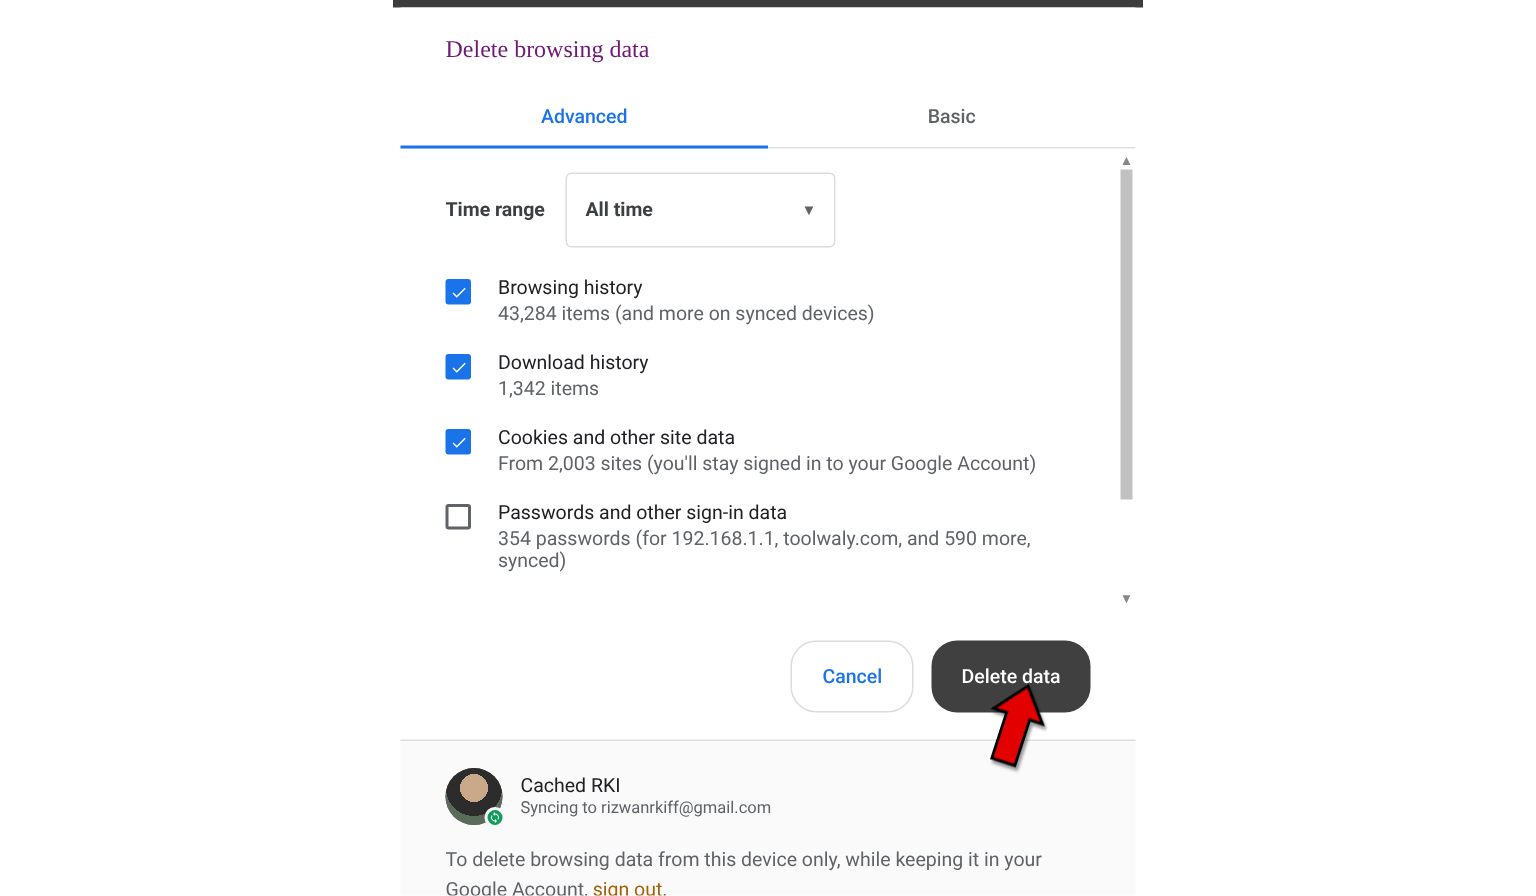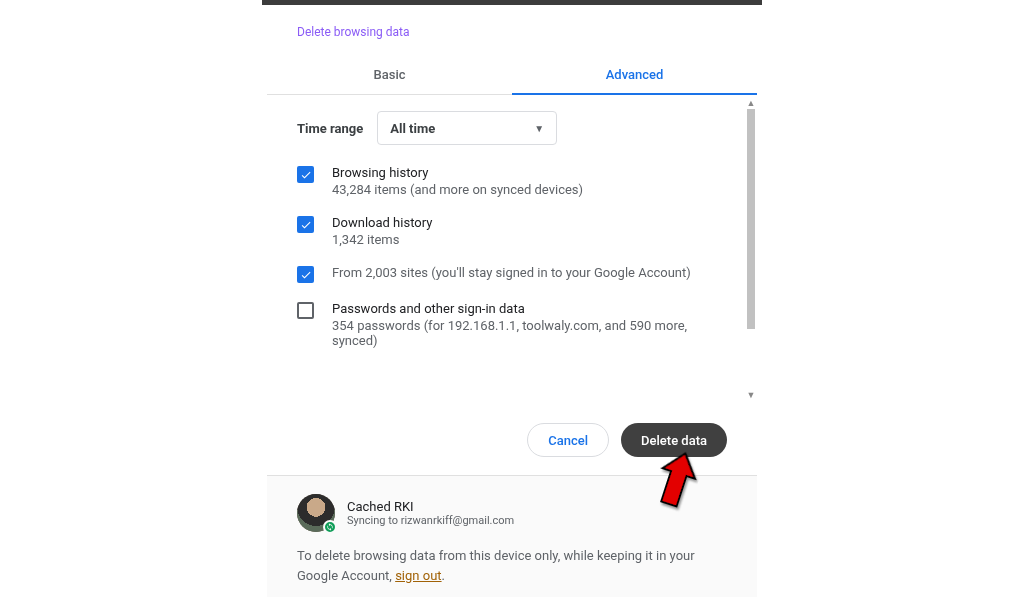"Delete browsing data" .title { color: #8b5cf6 -> #701a75; font-family: none -> Liberation Serif, serif; font-size: 12px -> 16px }
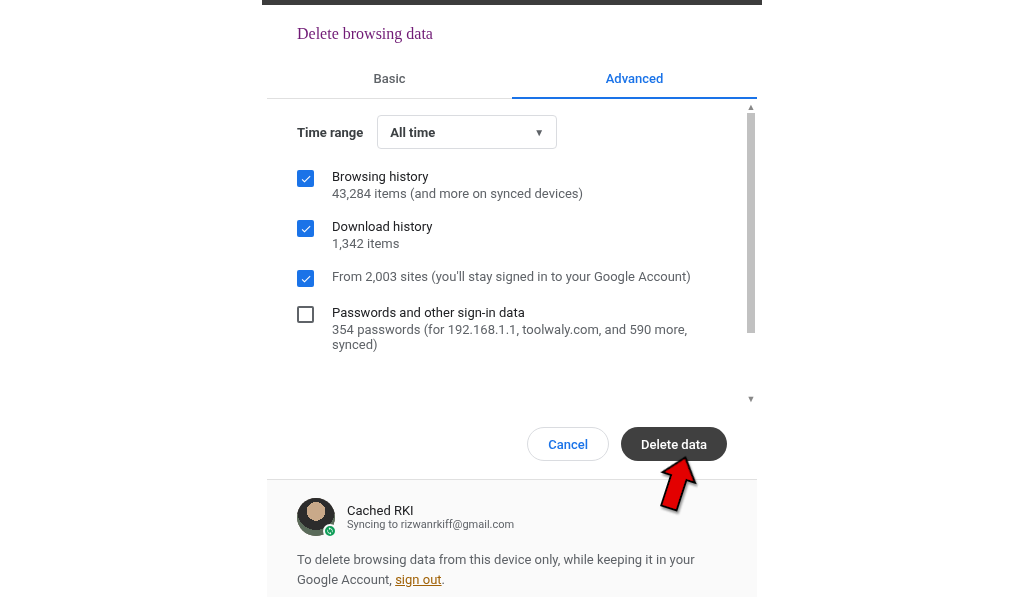"Basic" div.tab { order: before "Advanced" -> after "Advanced" }
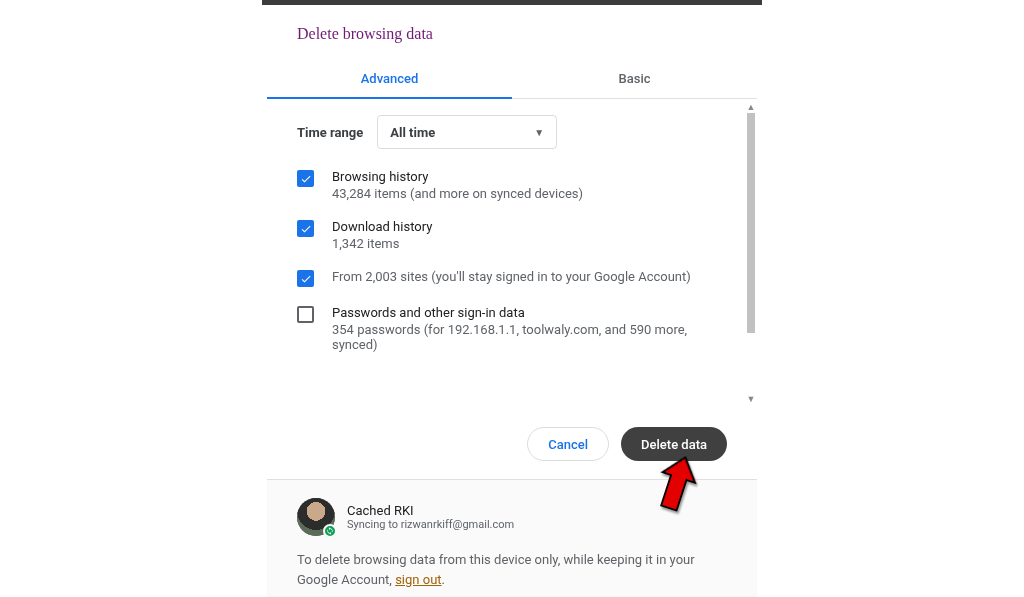"All time" .select { height: 34px -> 50px }
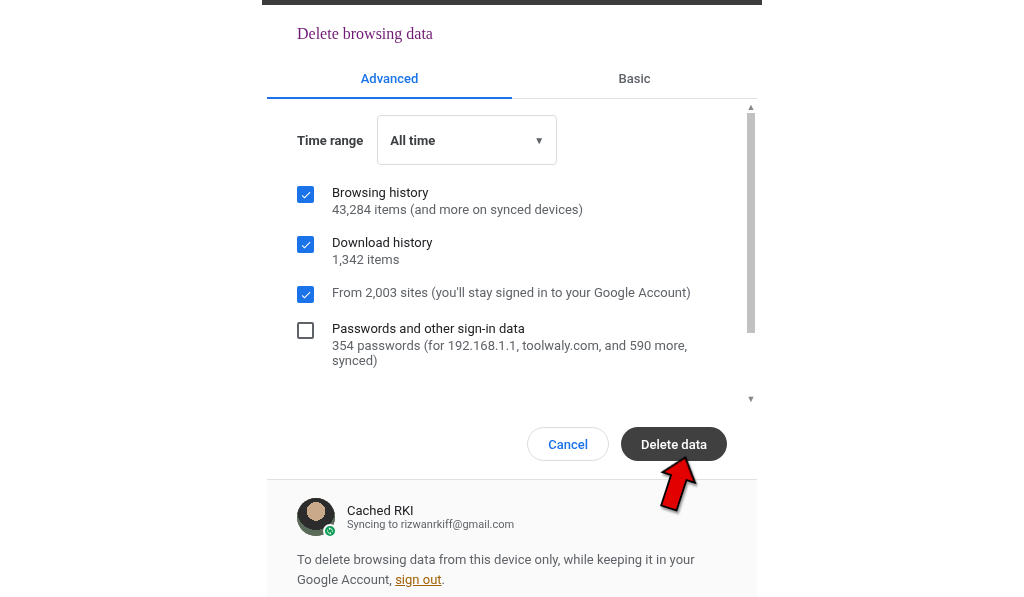"Cookies and other site data" div.name { html: none -> <div>Cookies and other site data</div> }
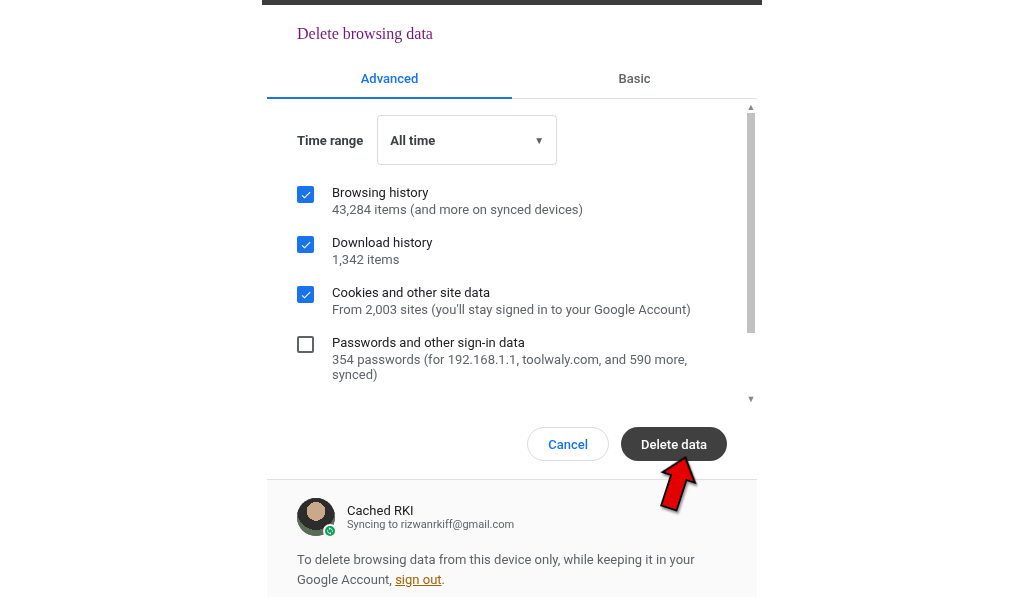"Cancel" .btn { height: 34px -> 48px }
